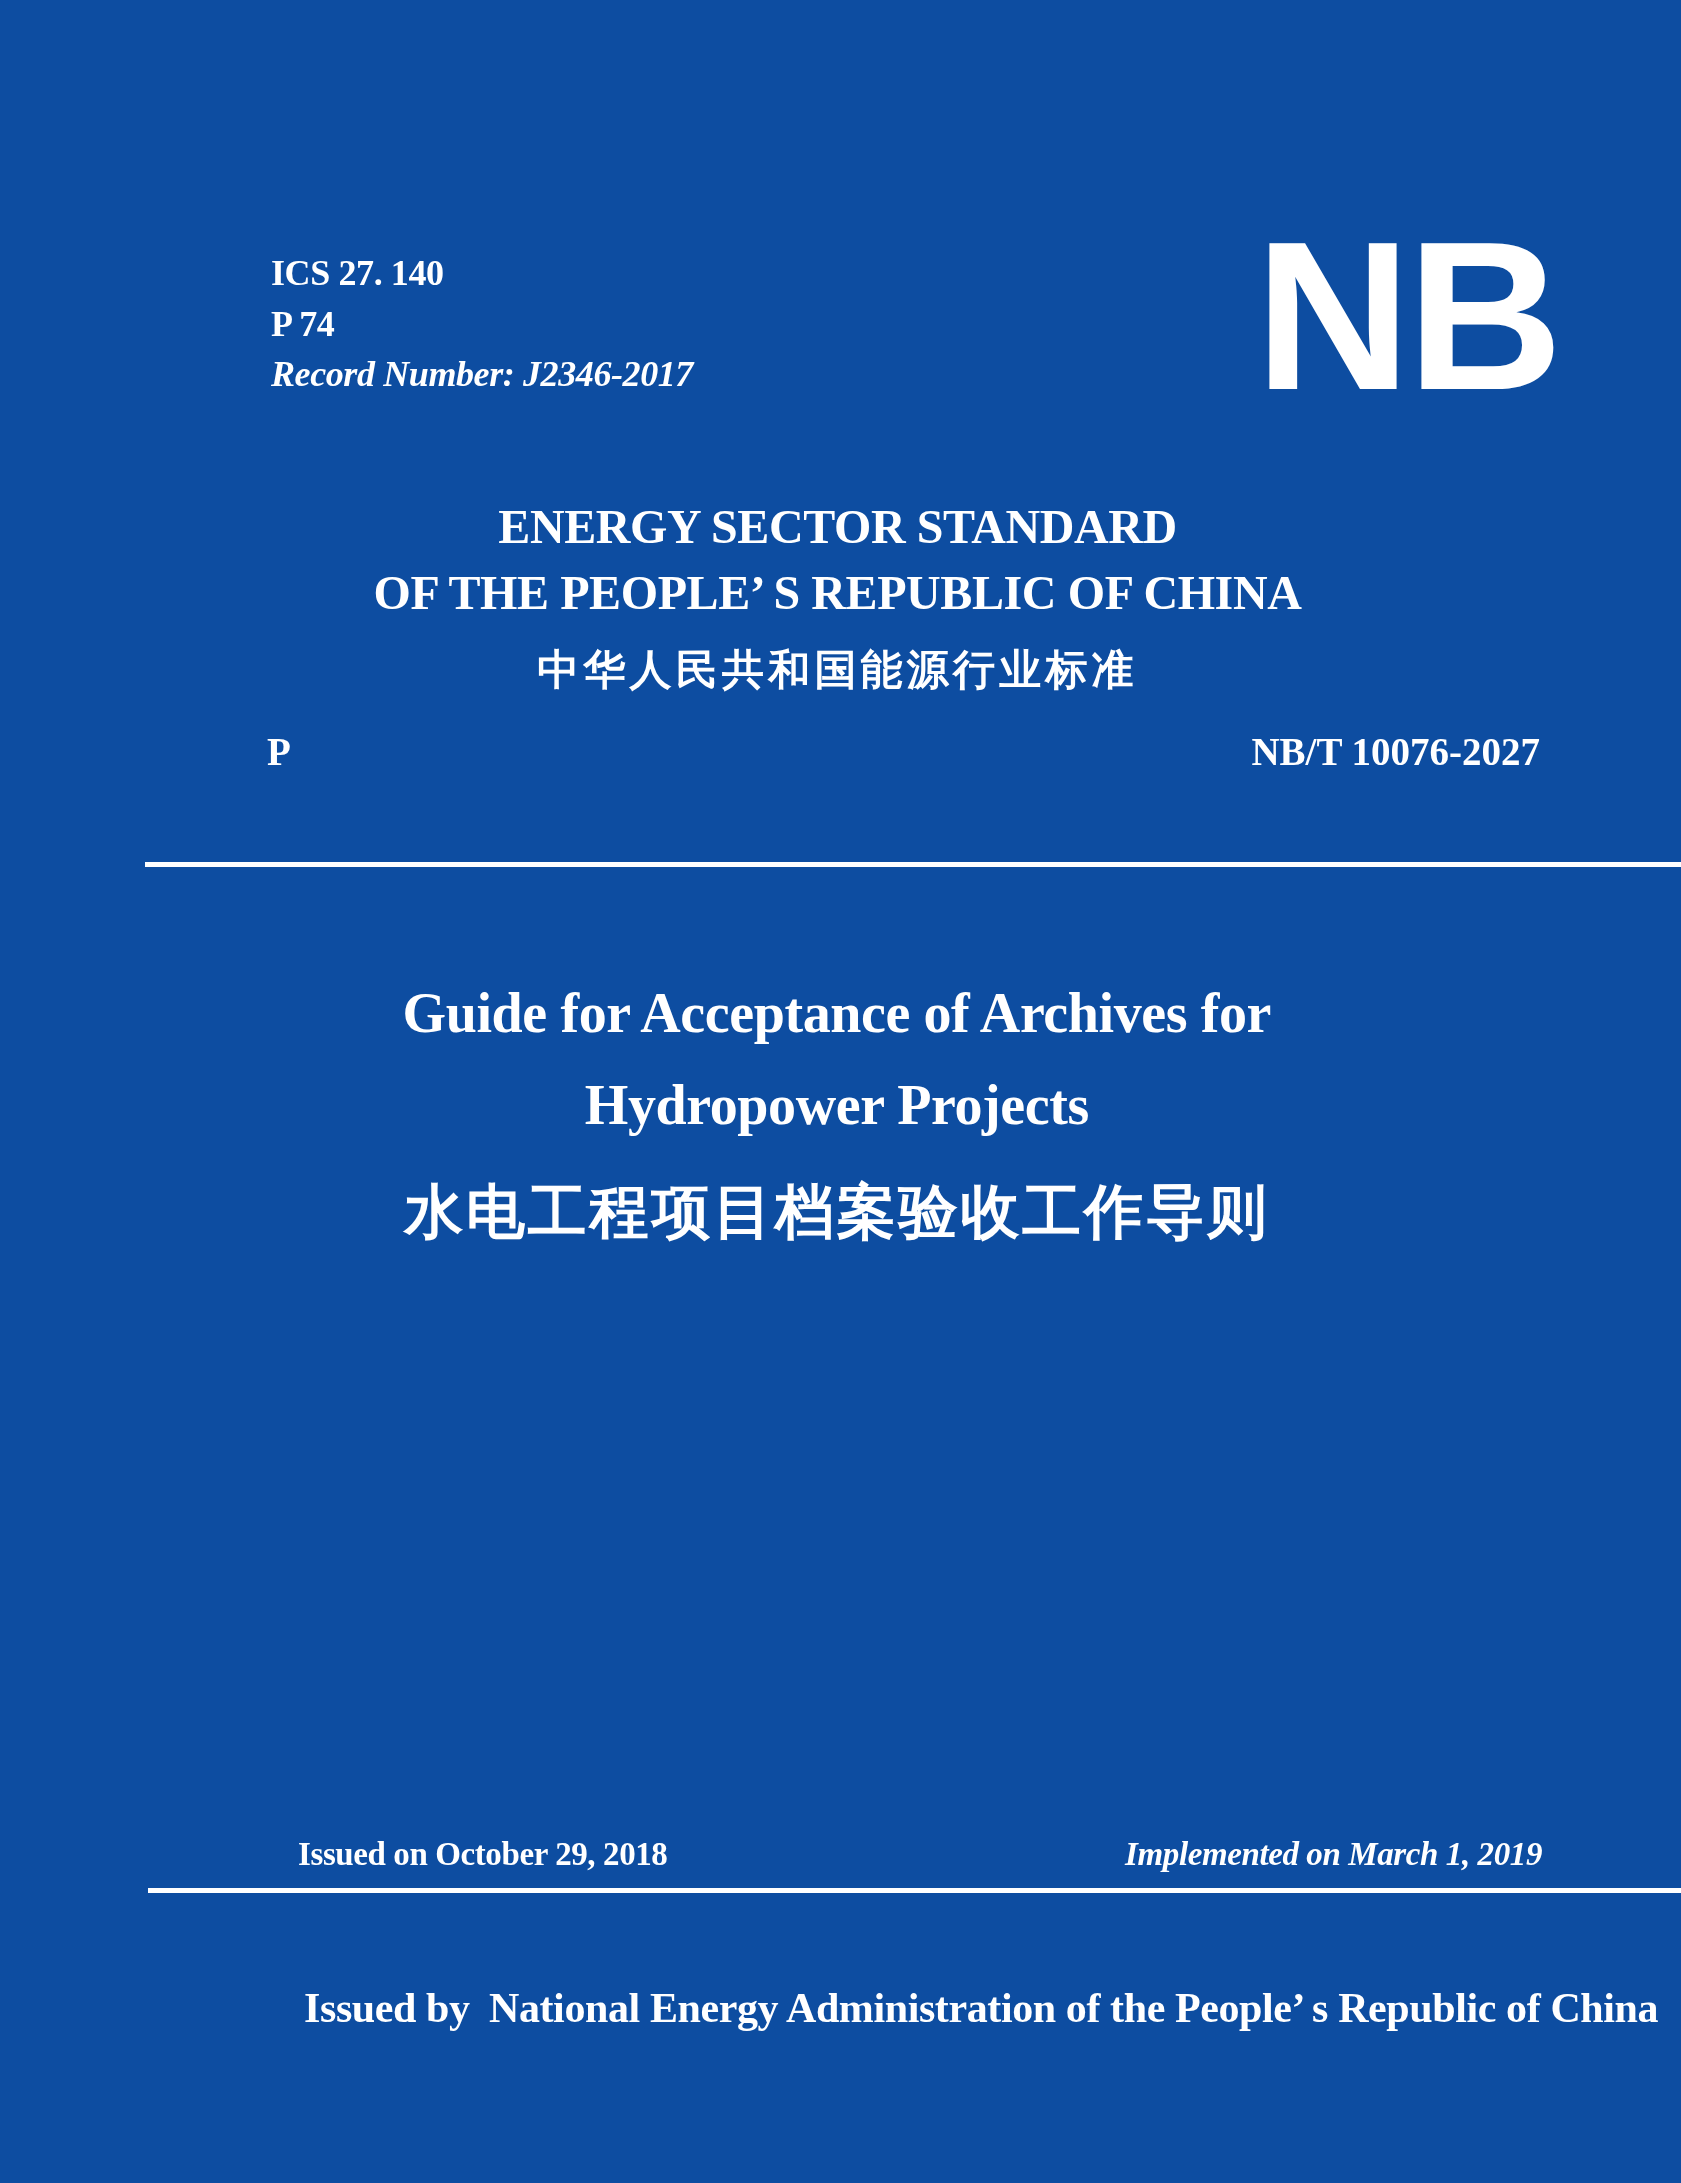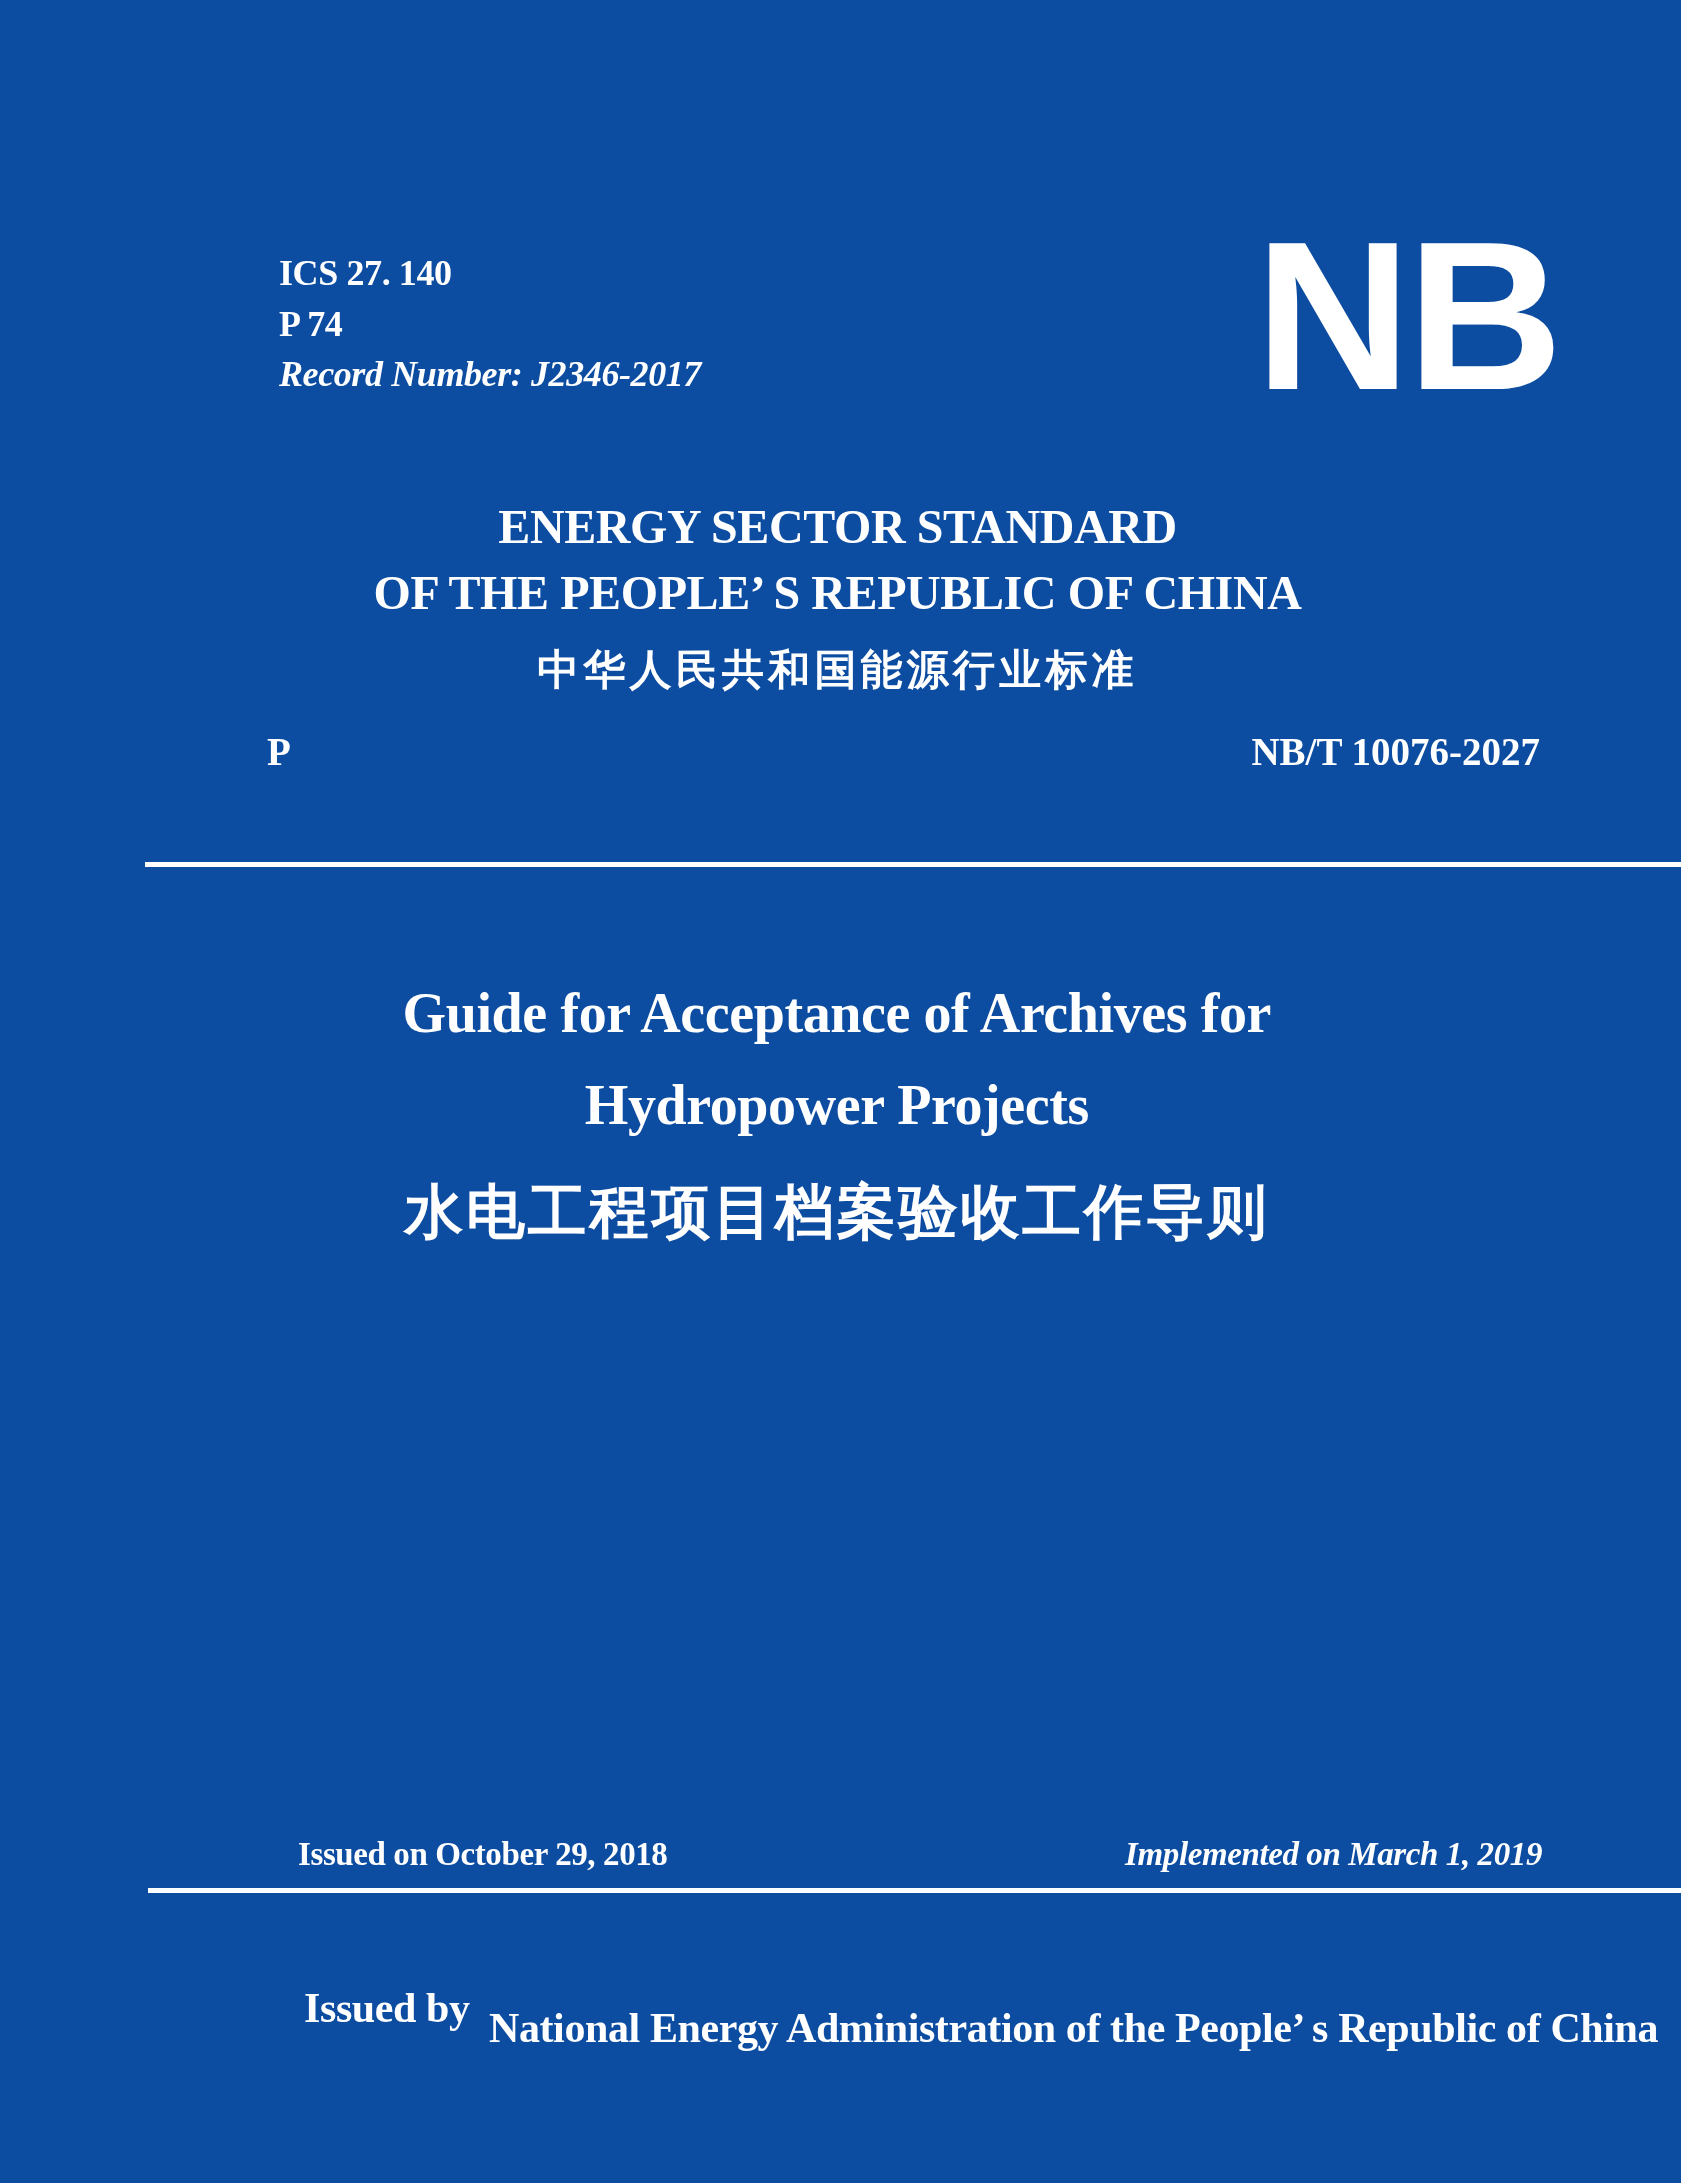"ICS 27. 140" .classif { left: 279px -> 271px }
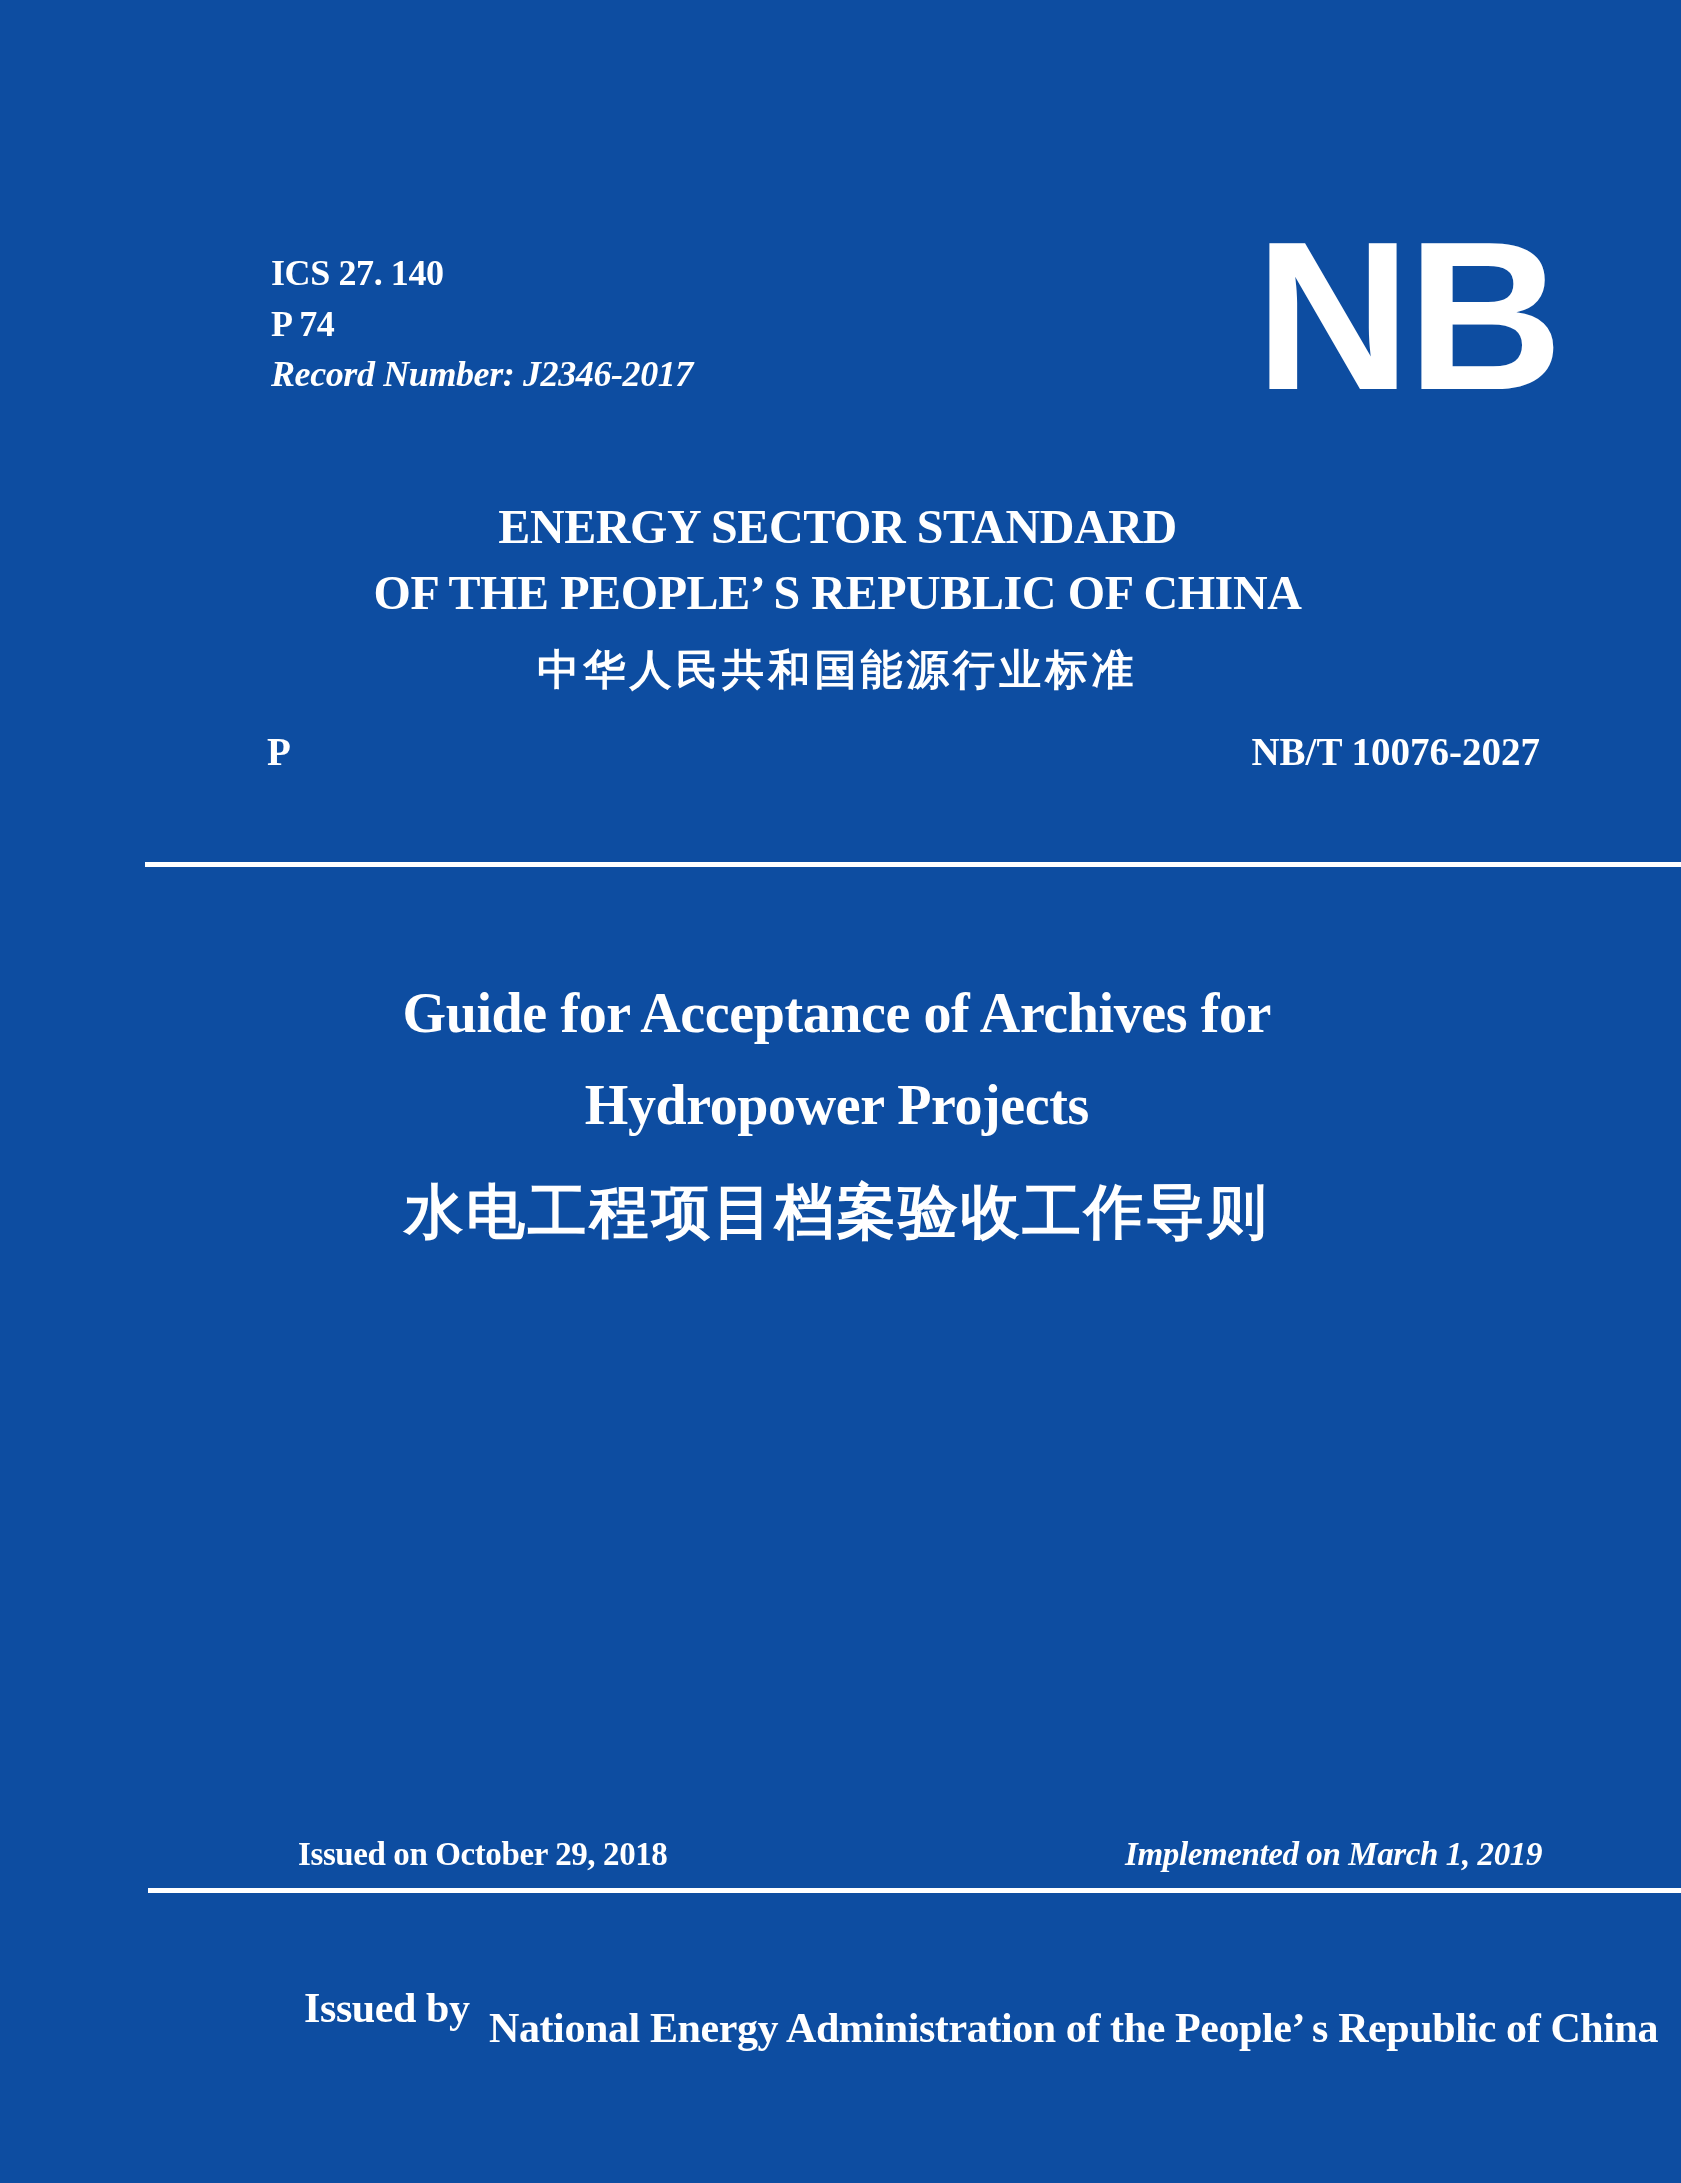"National Energy Administration of the" .issuer-name { margin-top: 20px -> none }
